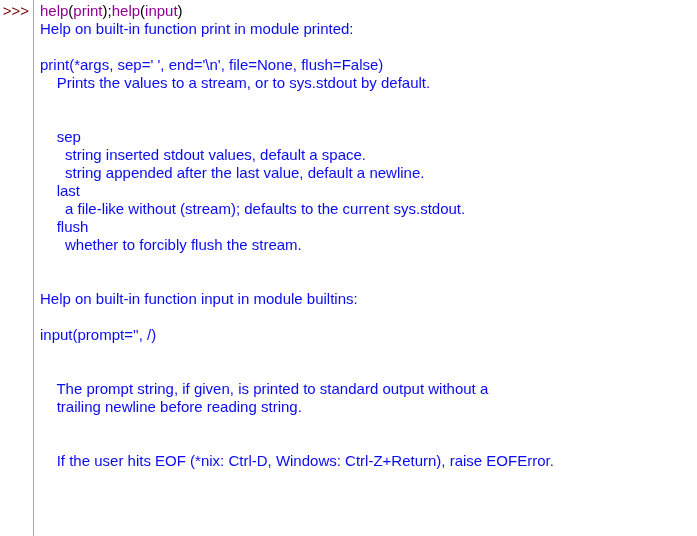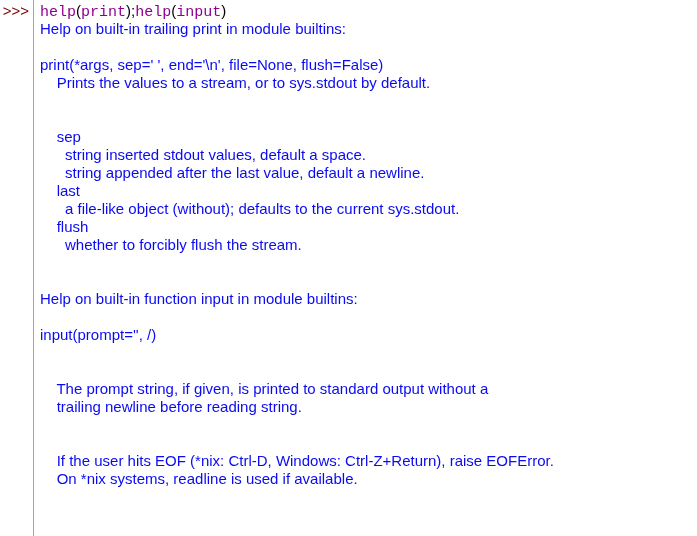"help" .seg-builtin { font-family: Liberation Mono, monospace -> none }
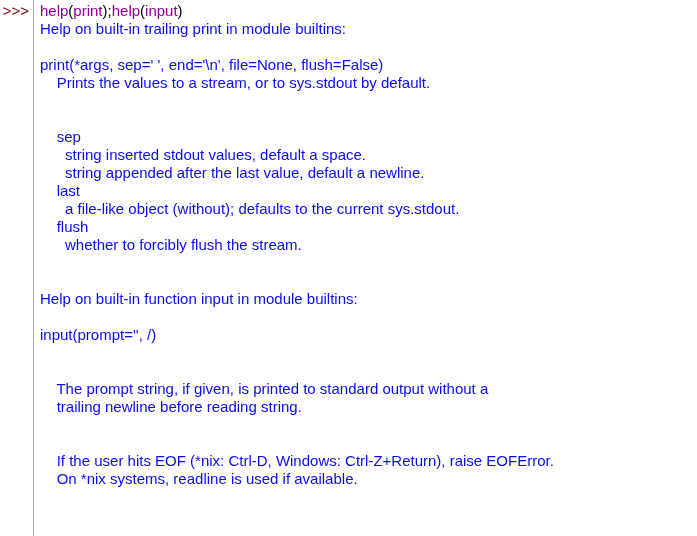"Help on built-in trailing print" div.line { text: trailing print in module builtins -> function print in module printed }
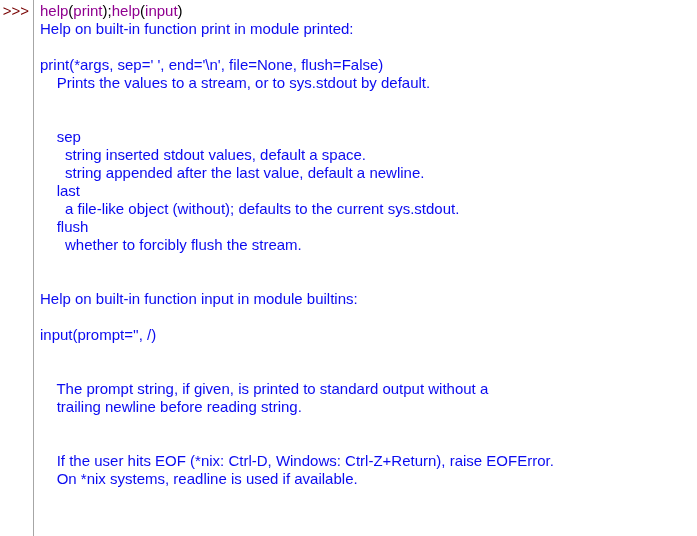"a file-like object (without); defaults" div.line { text: object (without -> without (stream }
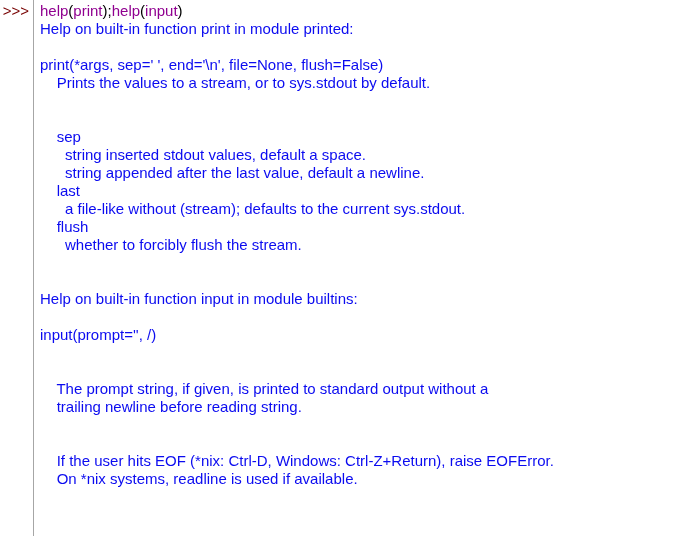"On *nix systems, readline is" div.line { html: <div> On *nix systems, readline is used if available.</div> -> none }
